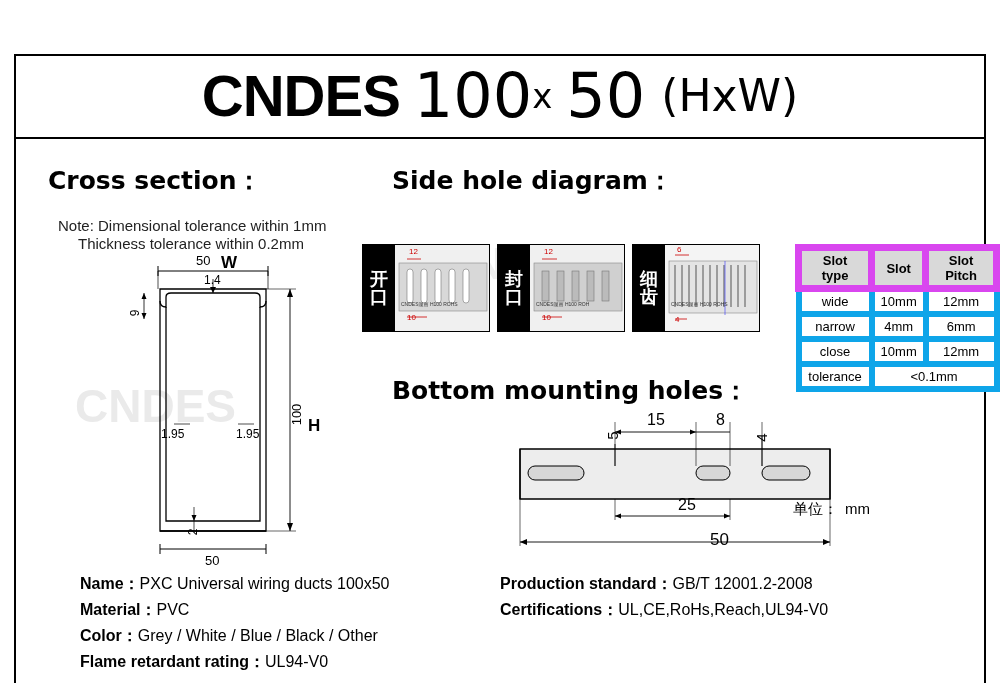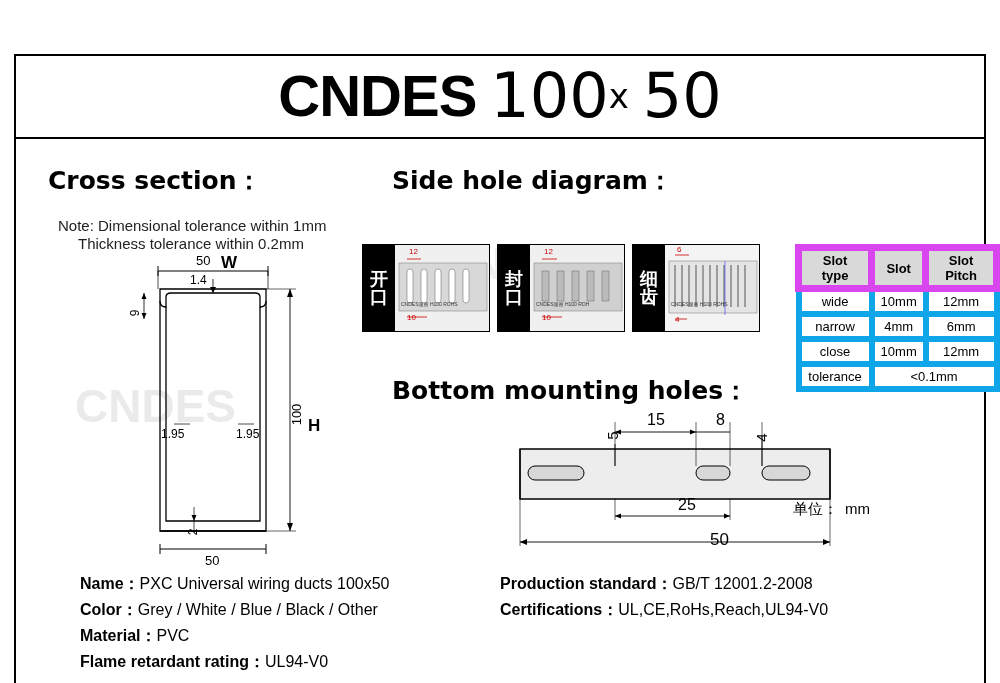"(HxW)" span.title-hw { html: none -> <span>(HxW)</span> }
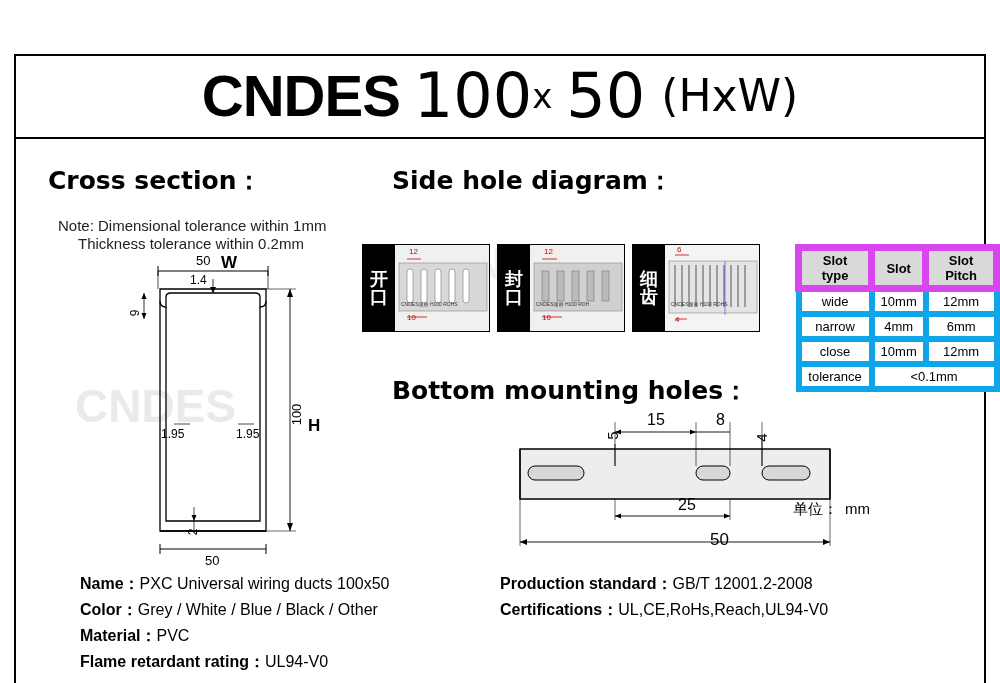"1.4" div.pos { left: 190px -> 204px }
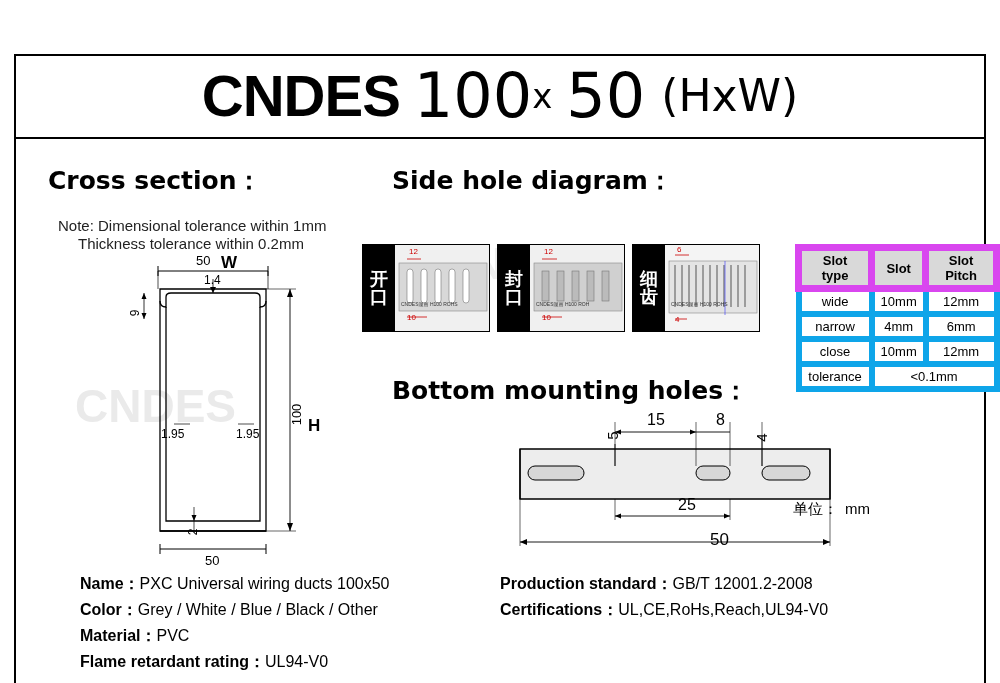"Color：Grey / White / Blue" div { order: before "Material：PVC" -> after "Material：PVC" }
